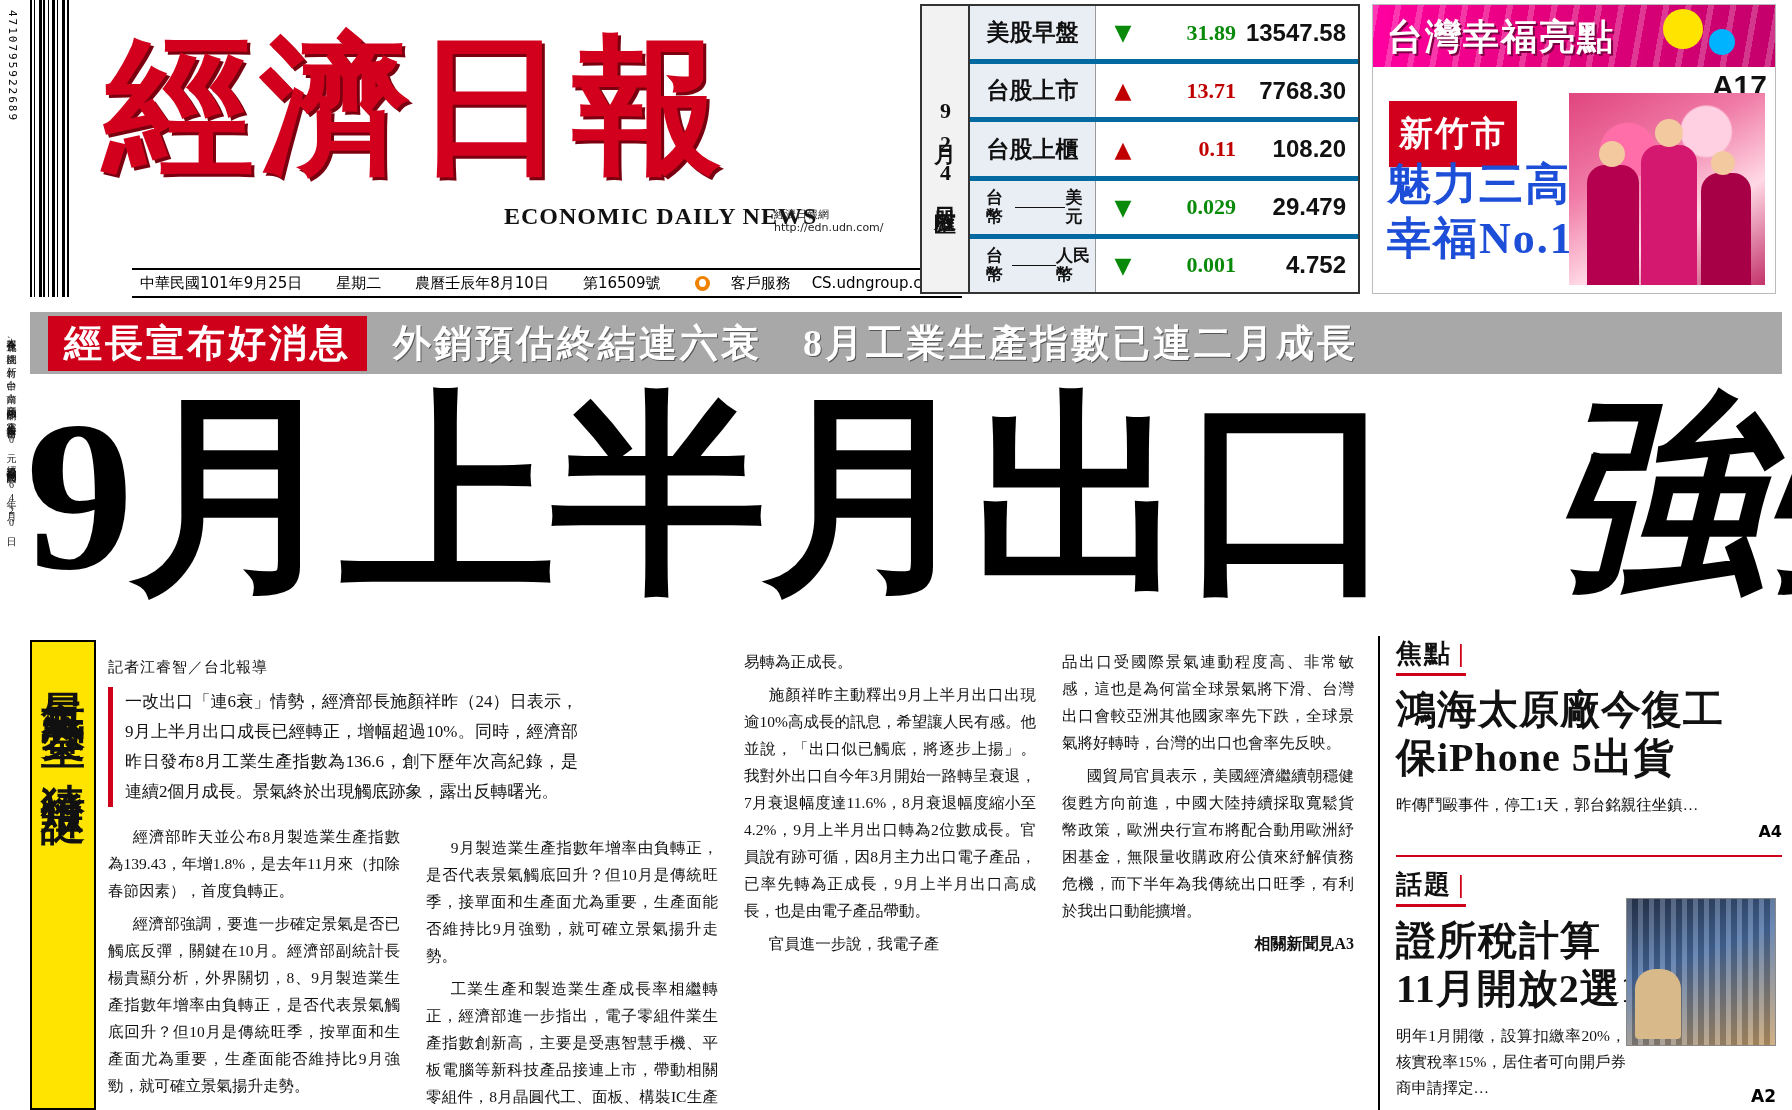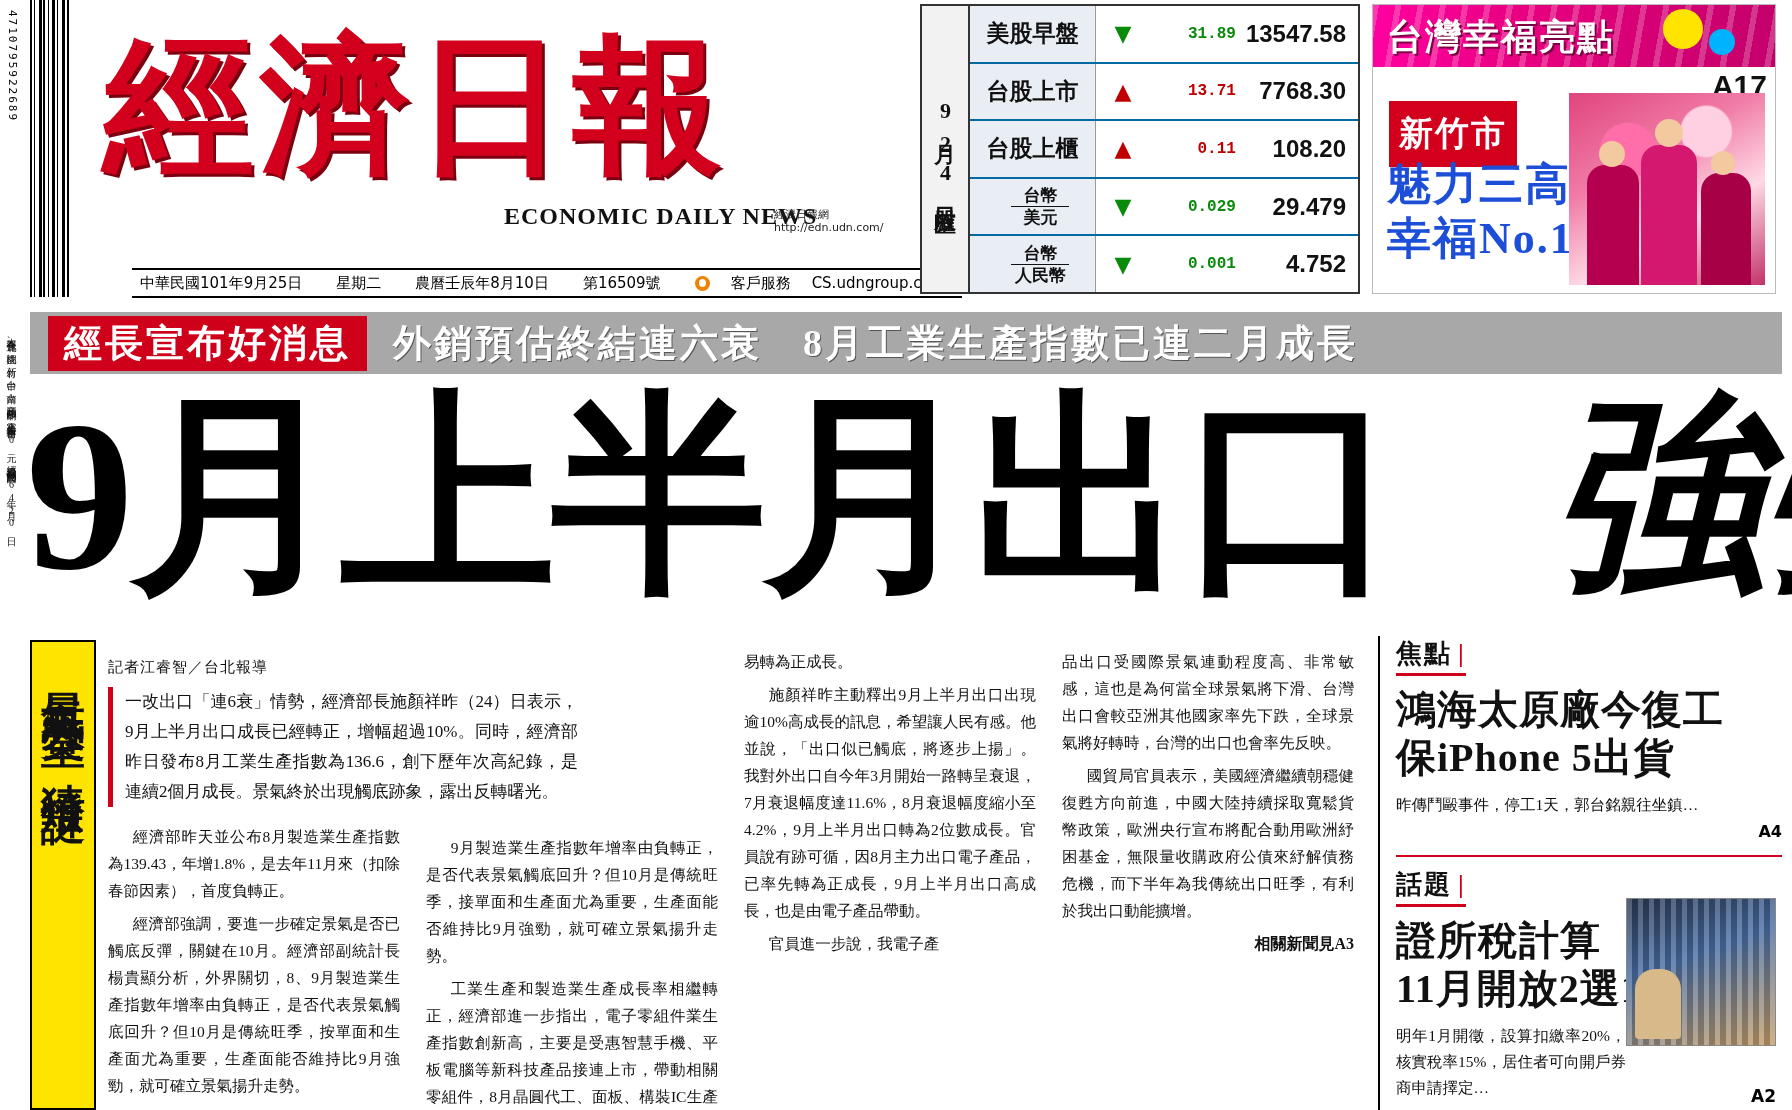"美股早盤" .mrow { border-bottom: 2px solid #0369a1 -> 5px solid #0369a1 }
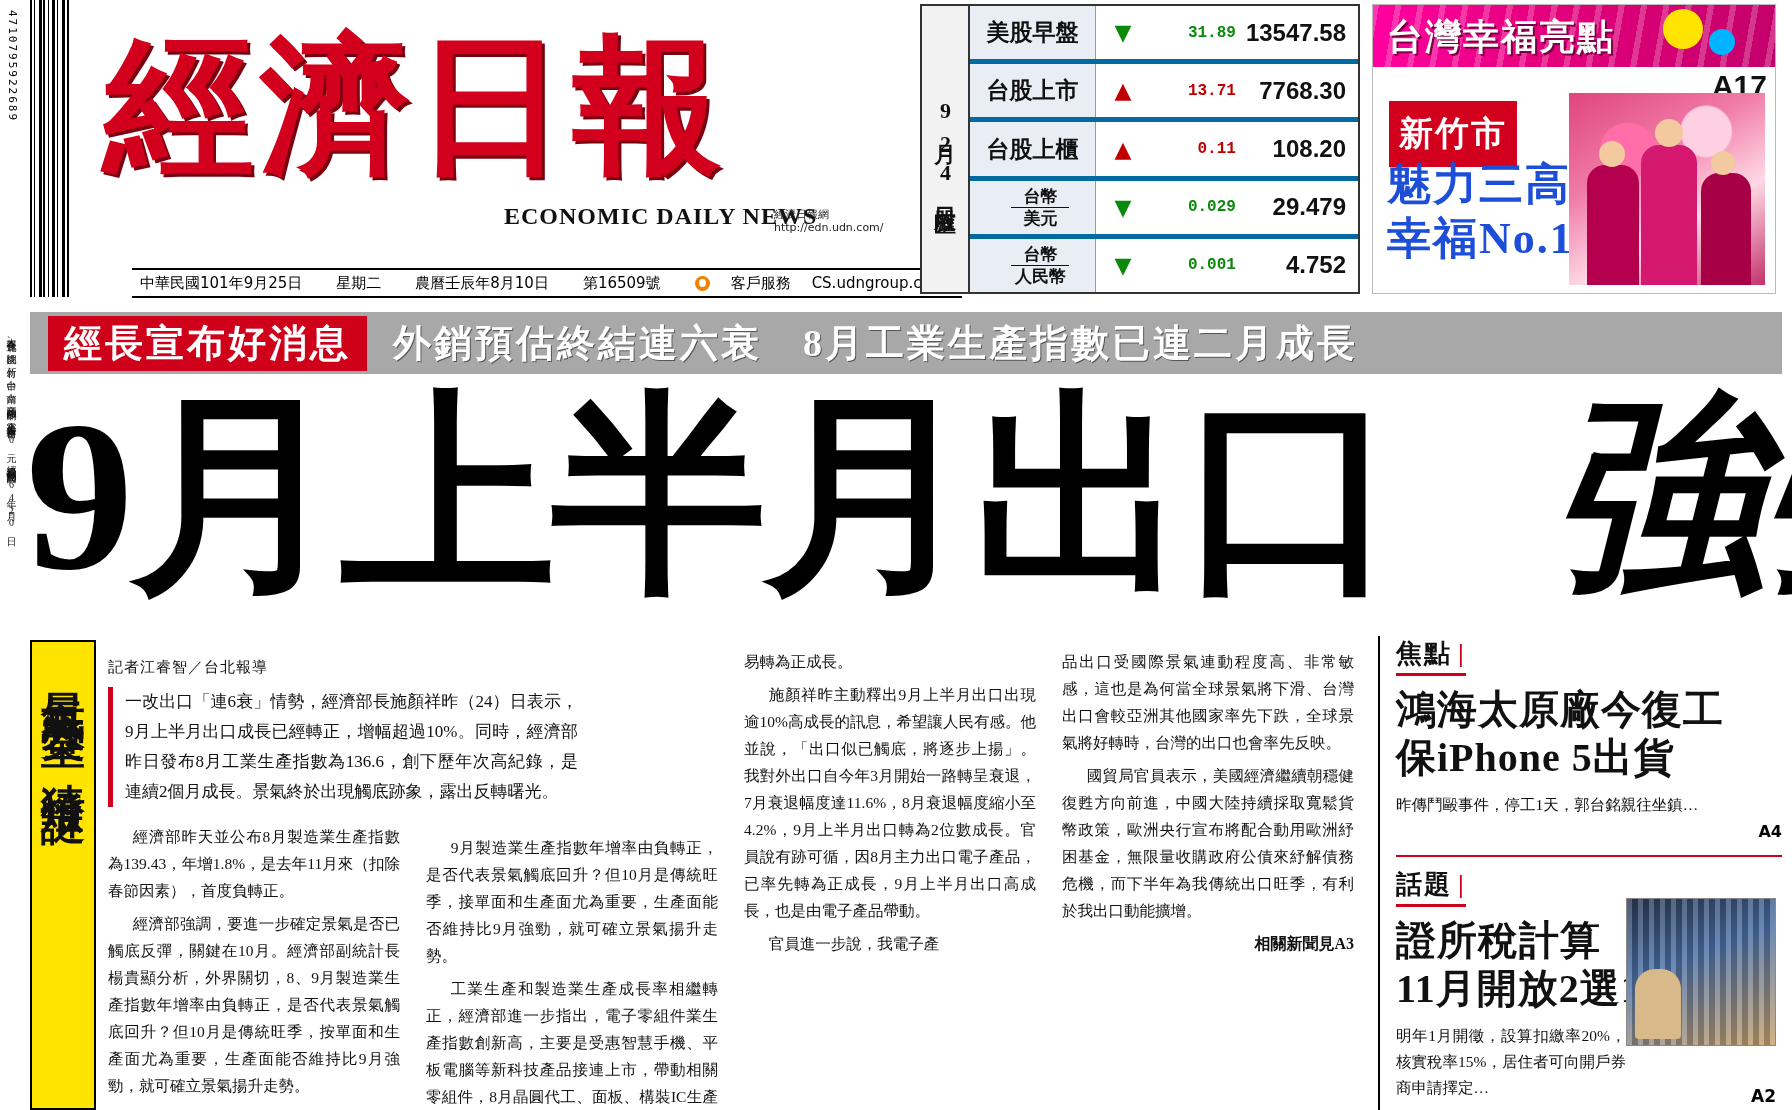"31.89" .mchg { font-family: Liberation Mono, monospace -> Liberation Serif, serif; font-size: 16px -> 22px }
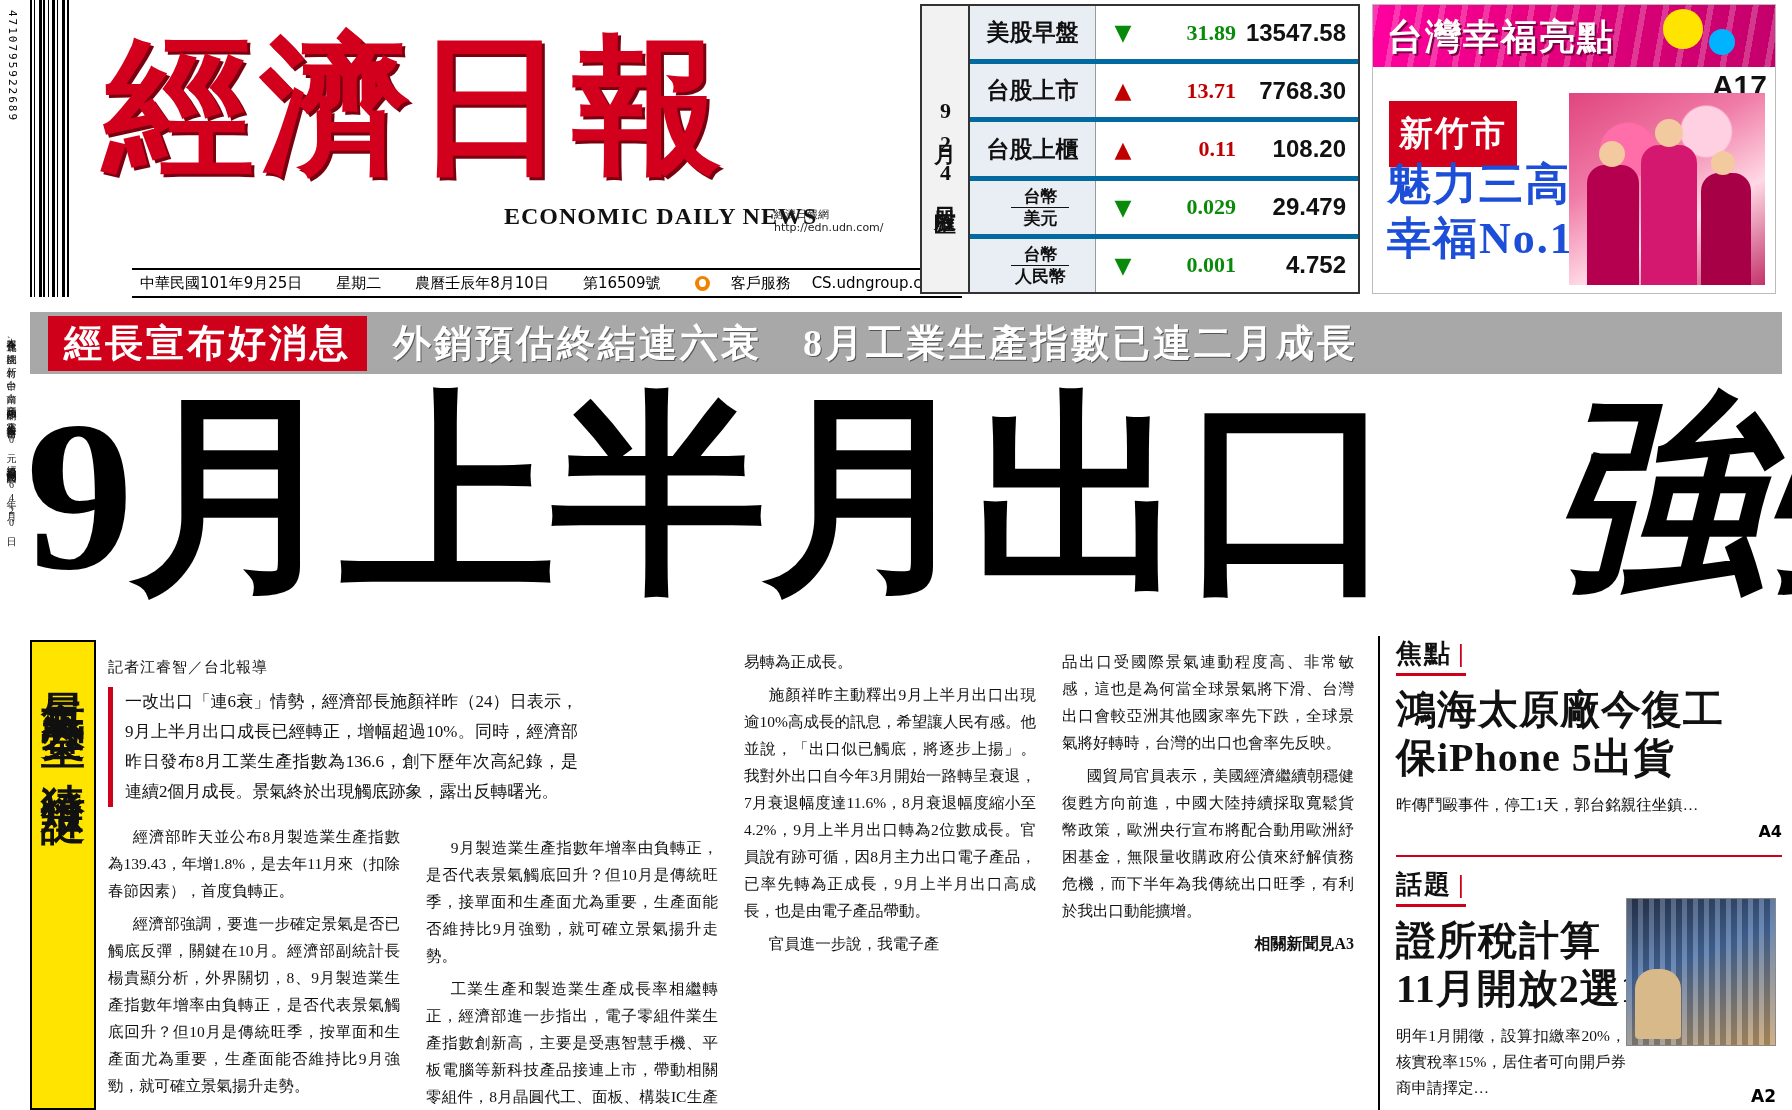"台幣" .mname.frac { flex-direction: column -> row }
